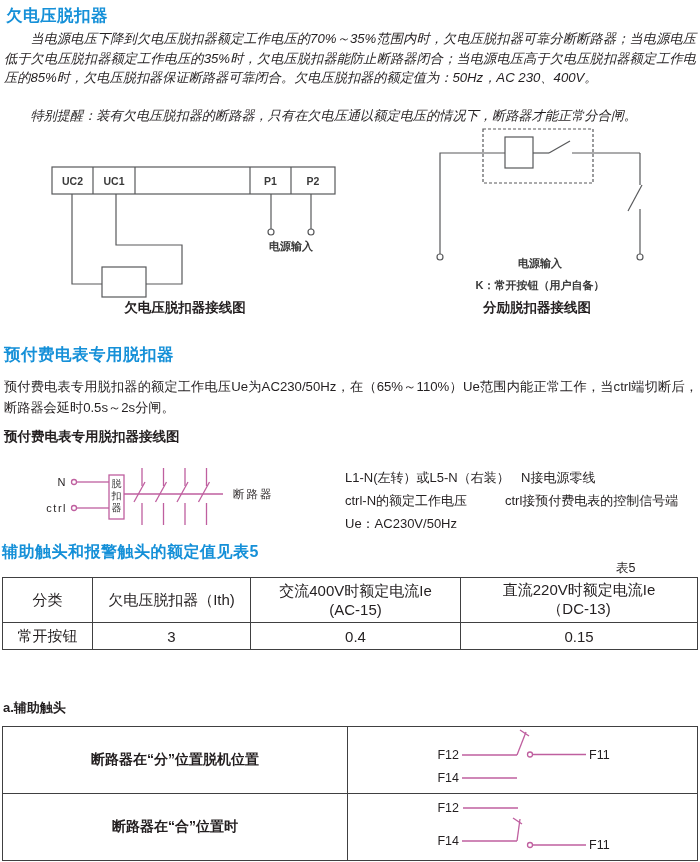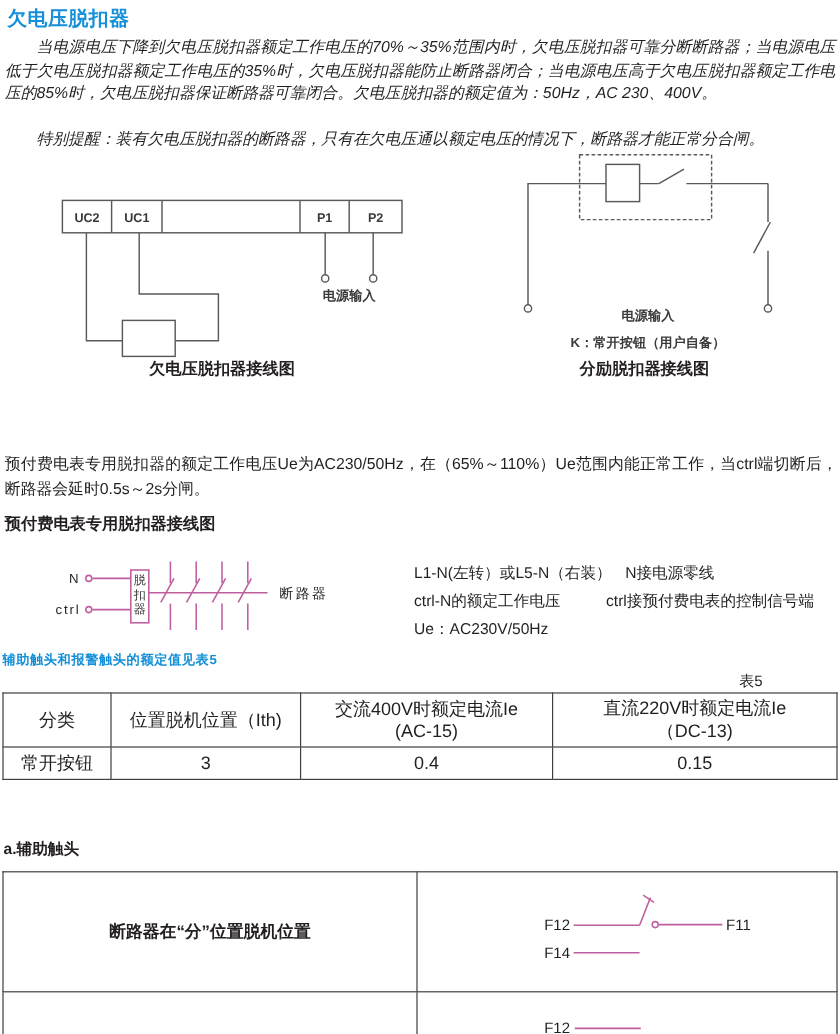"预付费电表专用脱扣器" div.h-blue { html: none -> <div>预付费电表专用脱扣器</div> }
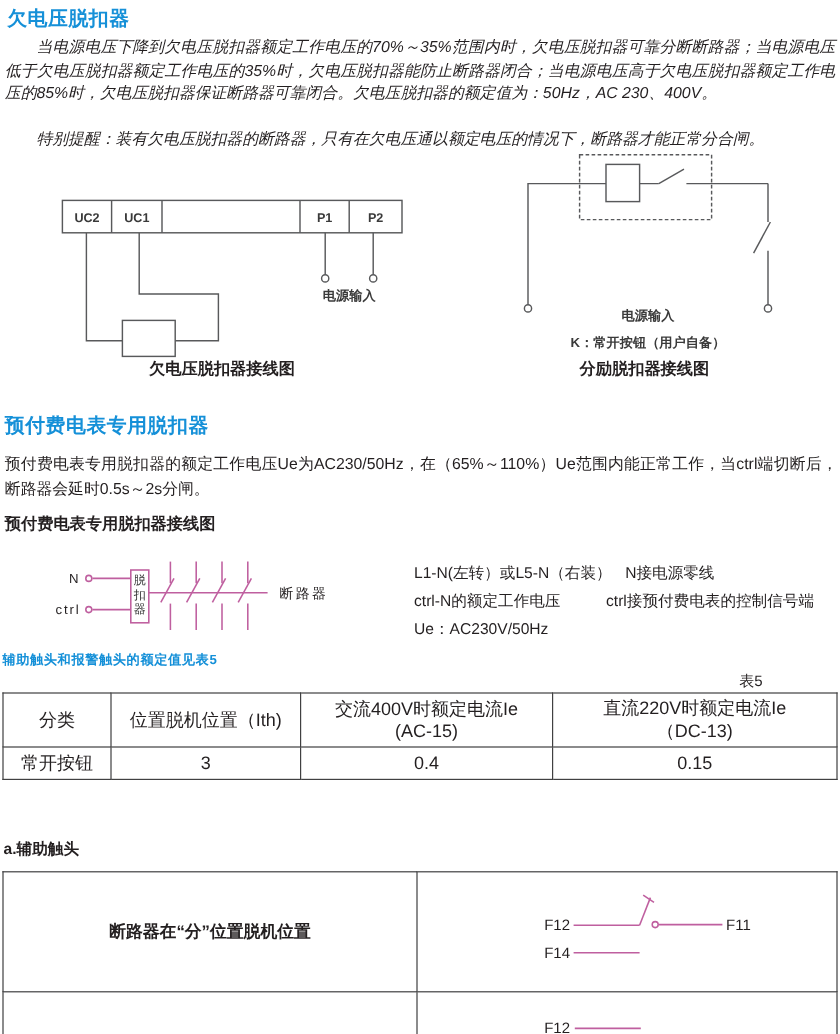"辅助触头和报警触头的额定值见表5" .h-blue2 { font-size: 11px -> 16px }
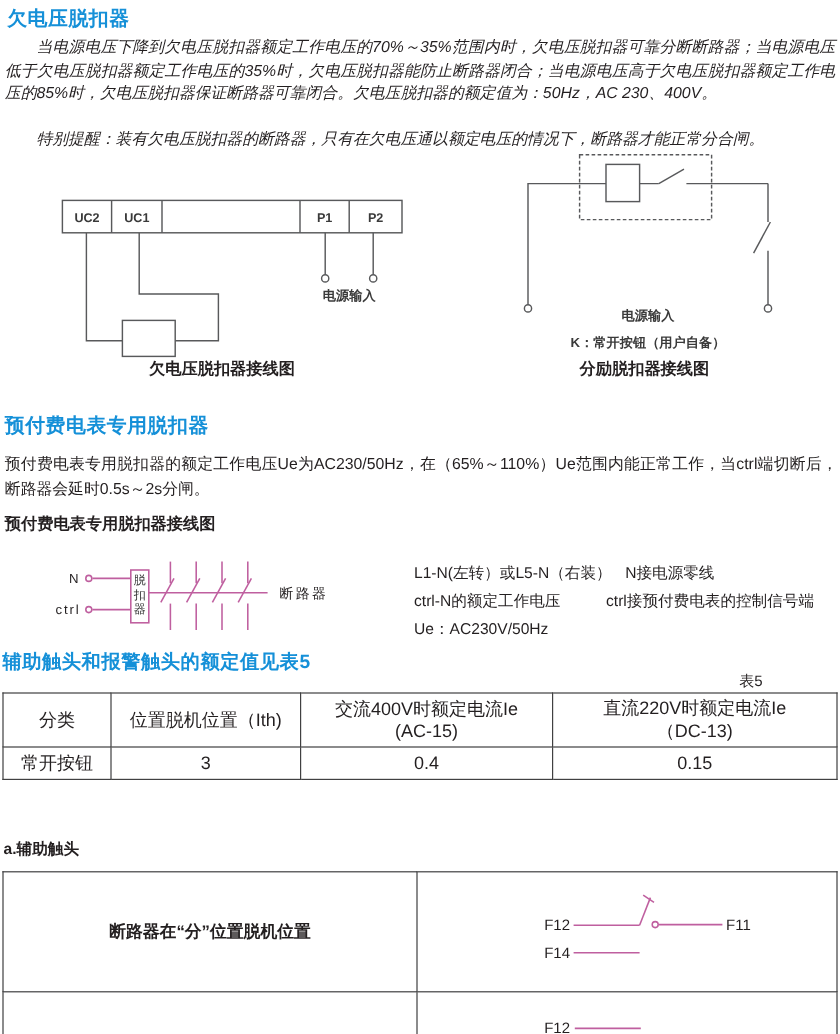"位置脱机位置（Ith)" td { text: 位置脱机位置 -> 欠电压脱扣器 }
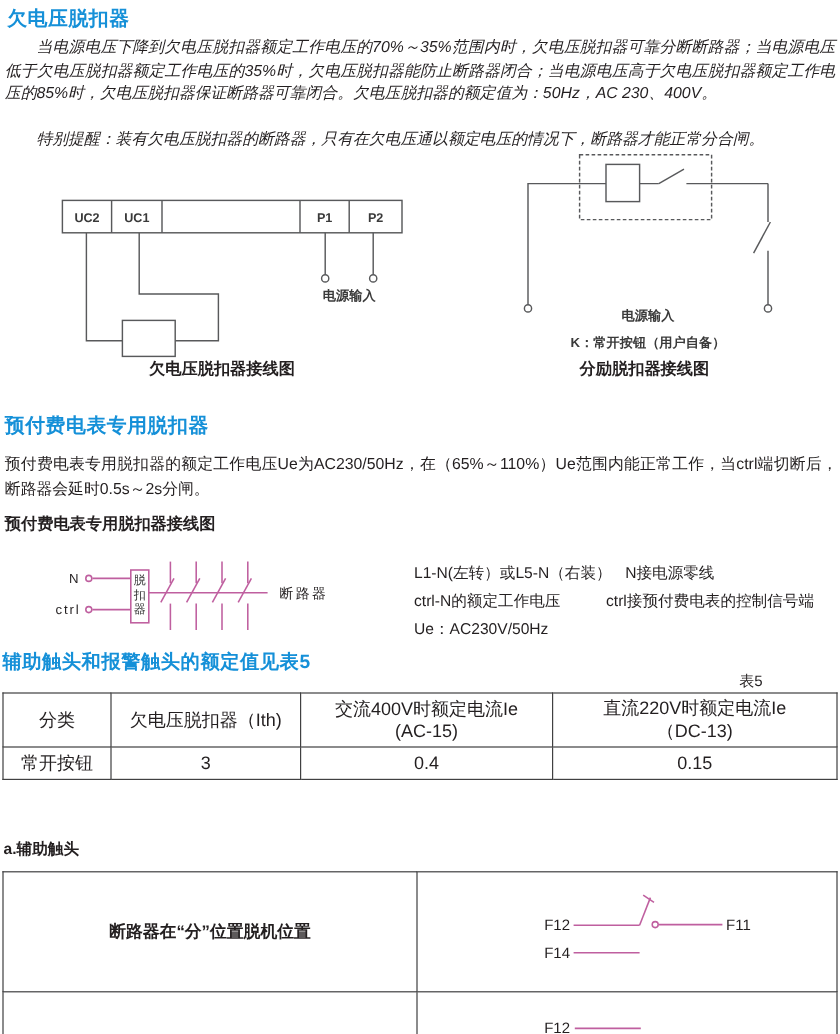"断路器在“分”位置脱机位置" table.taux td { padding: 16px -> 0 }
